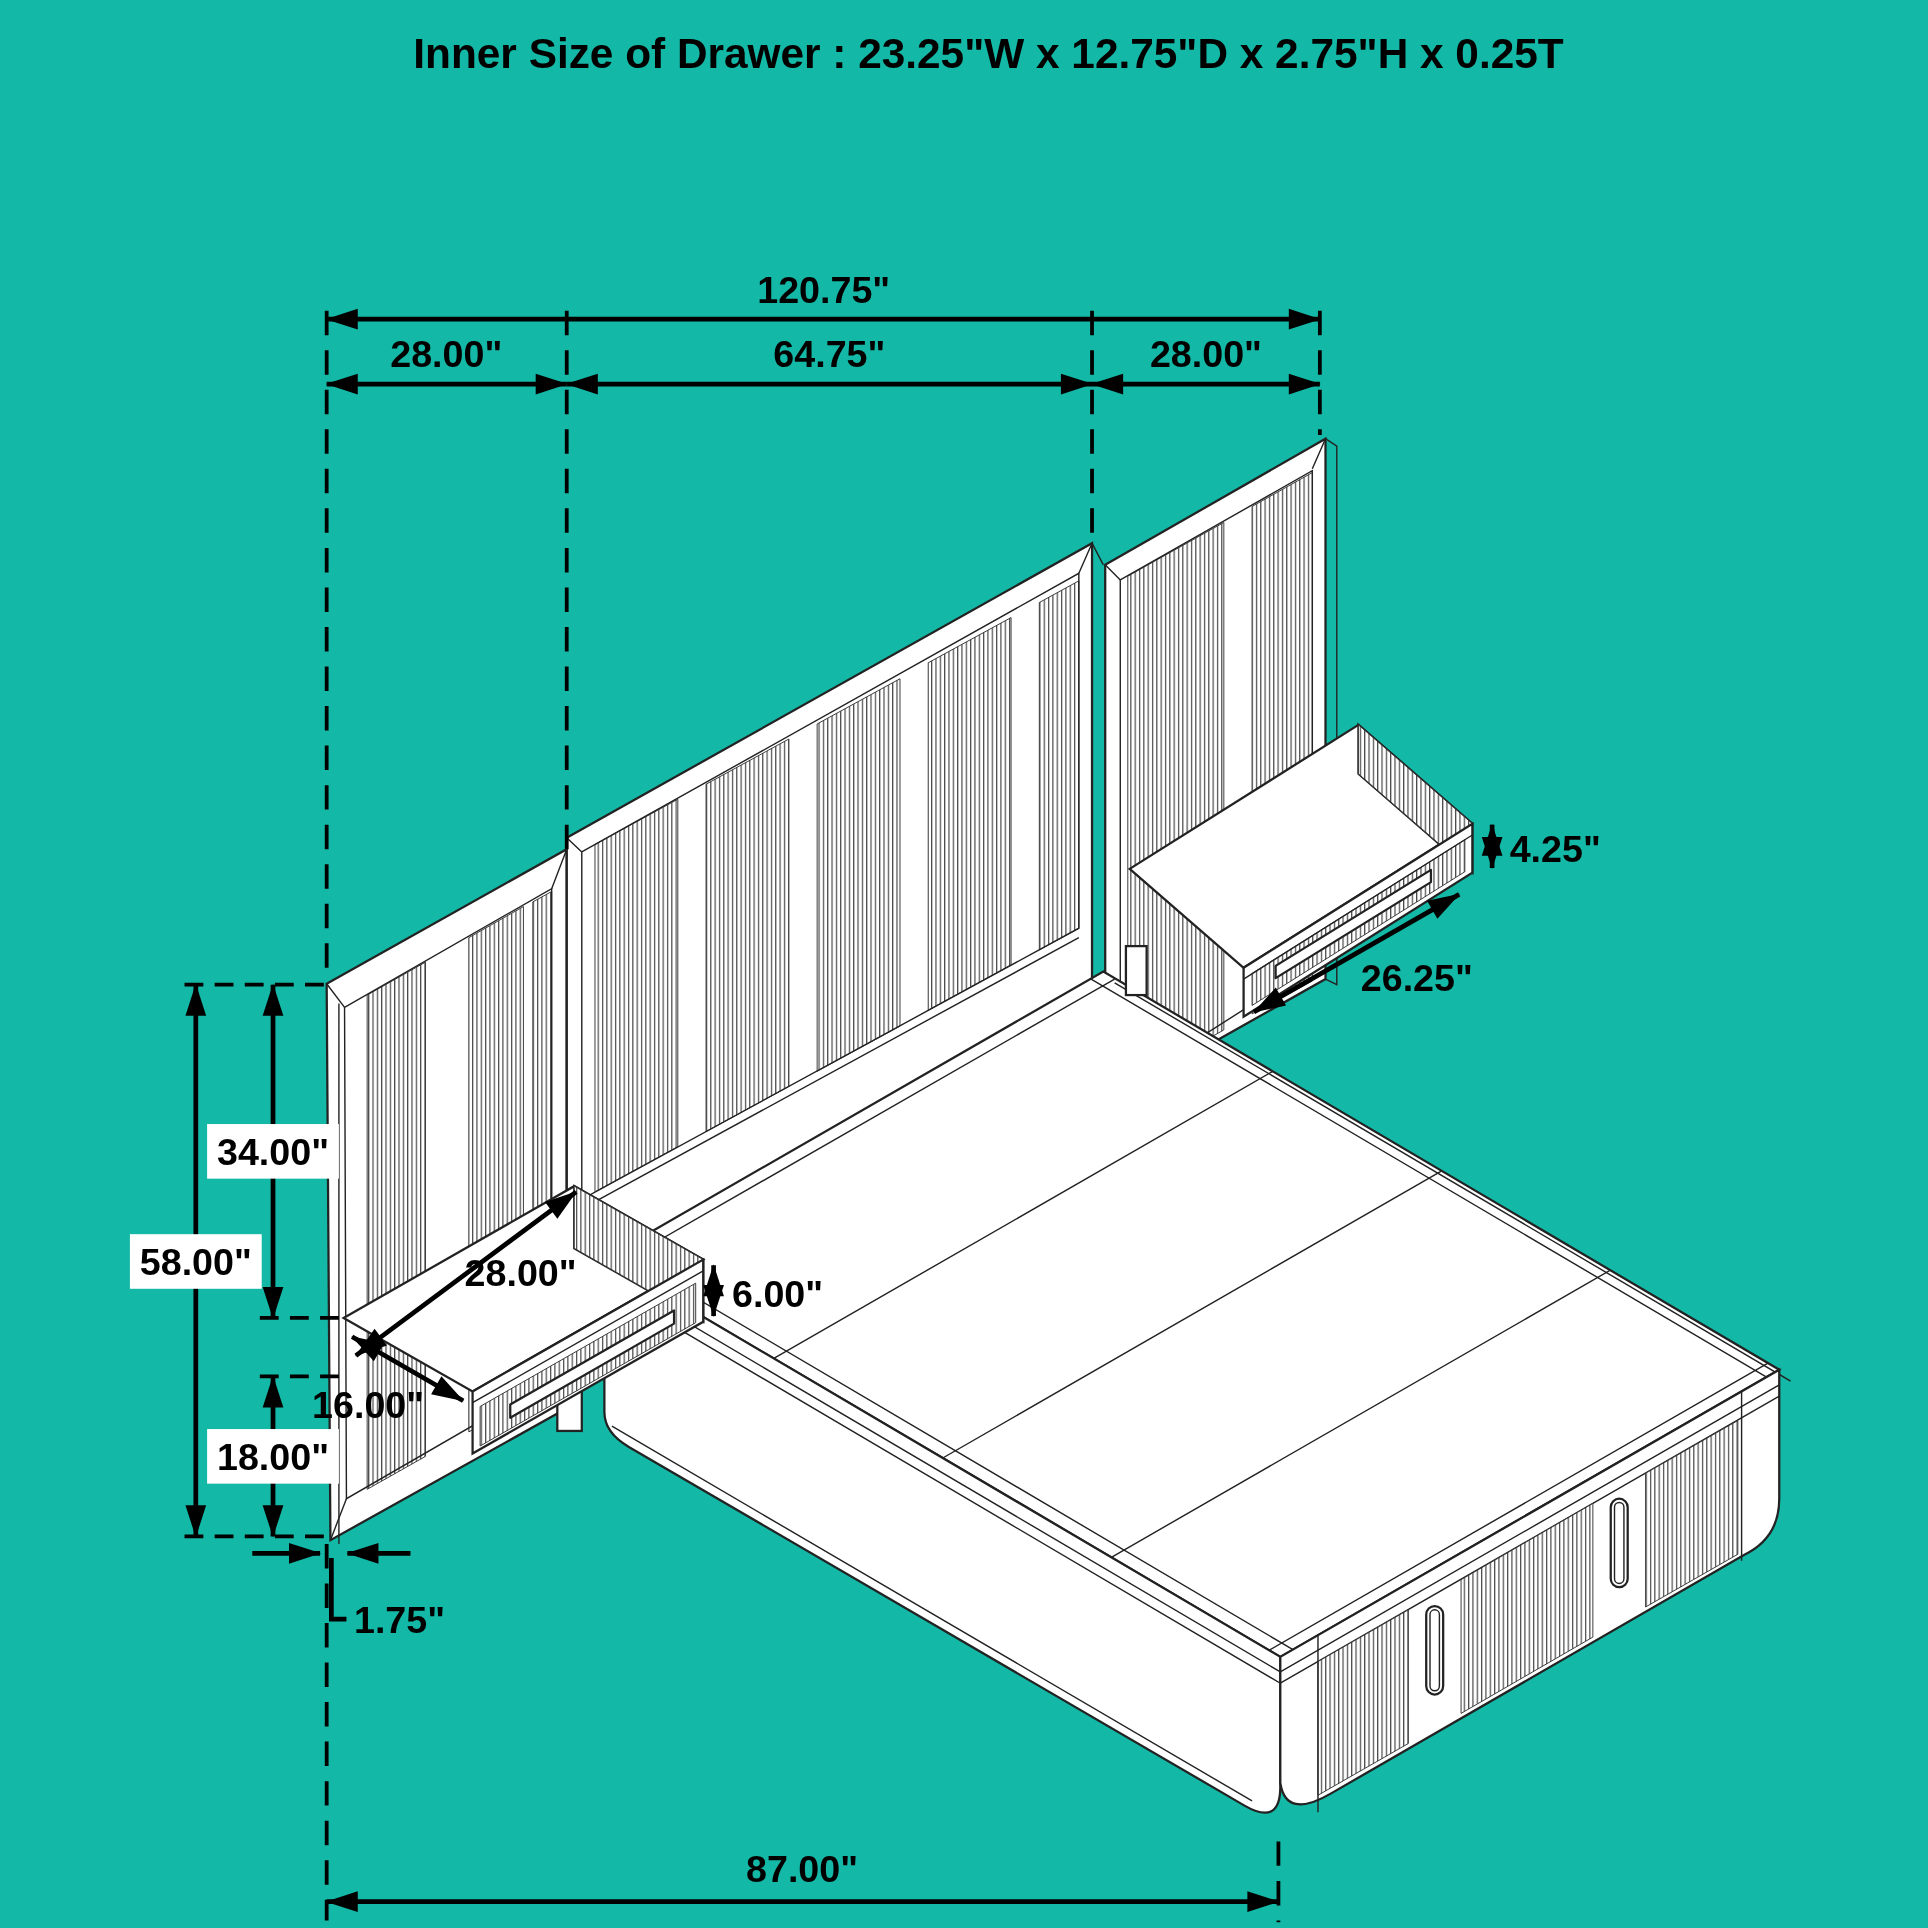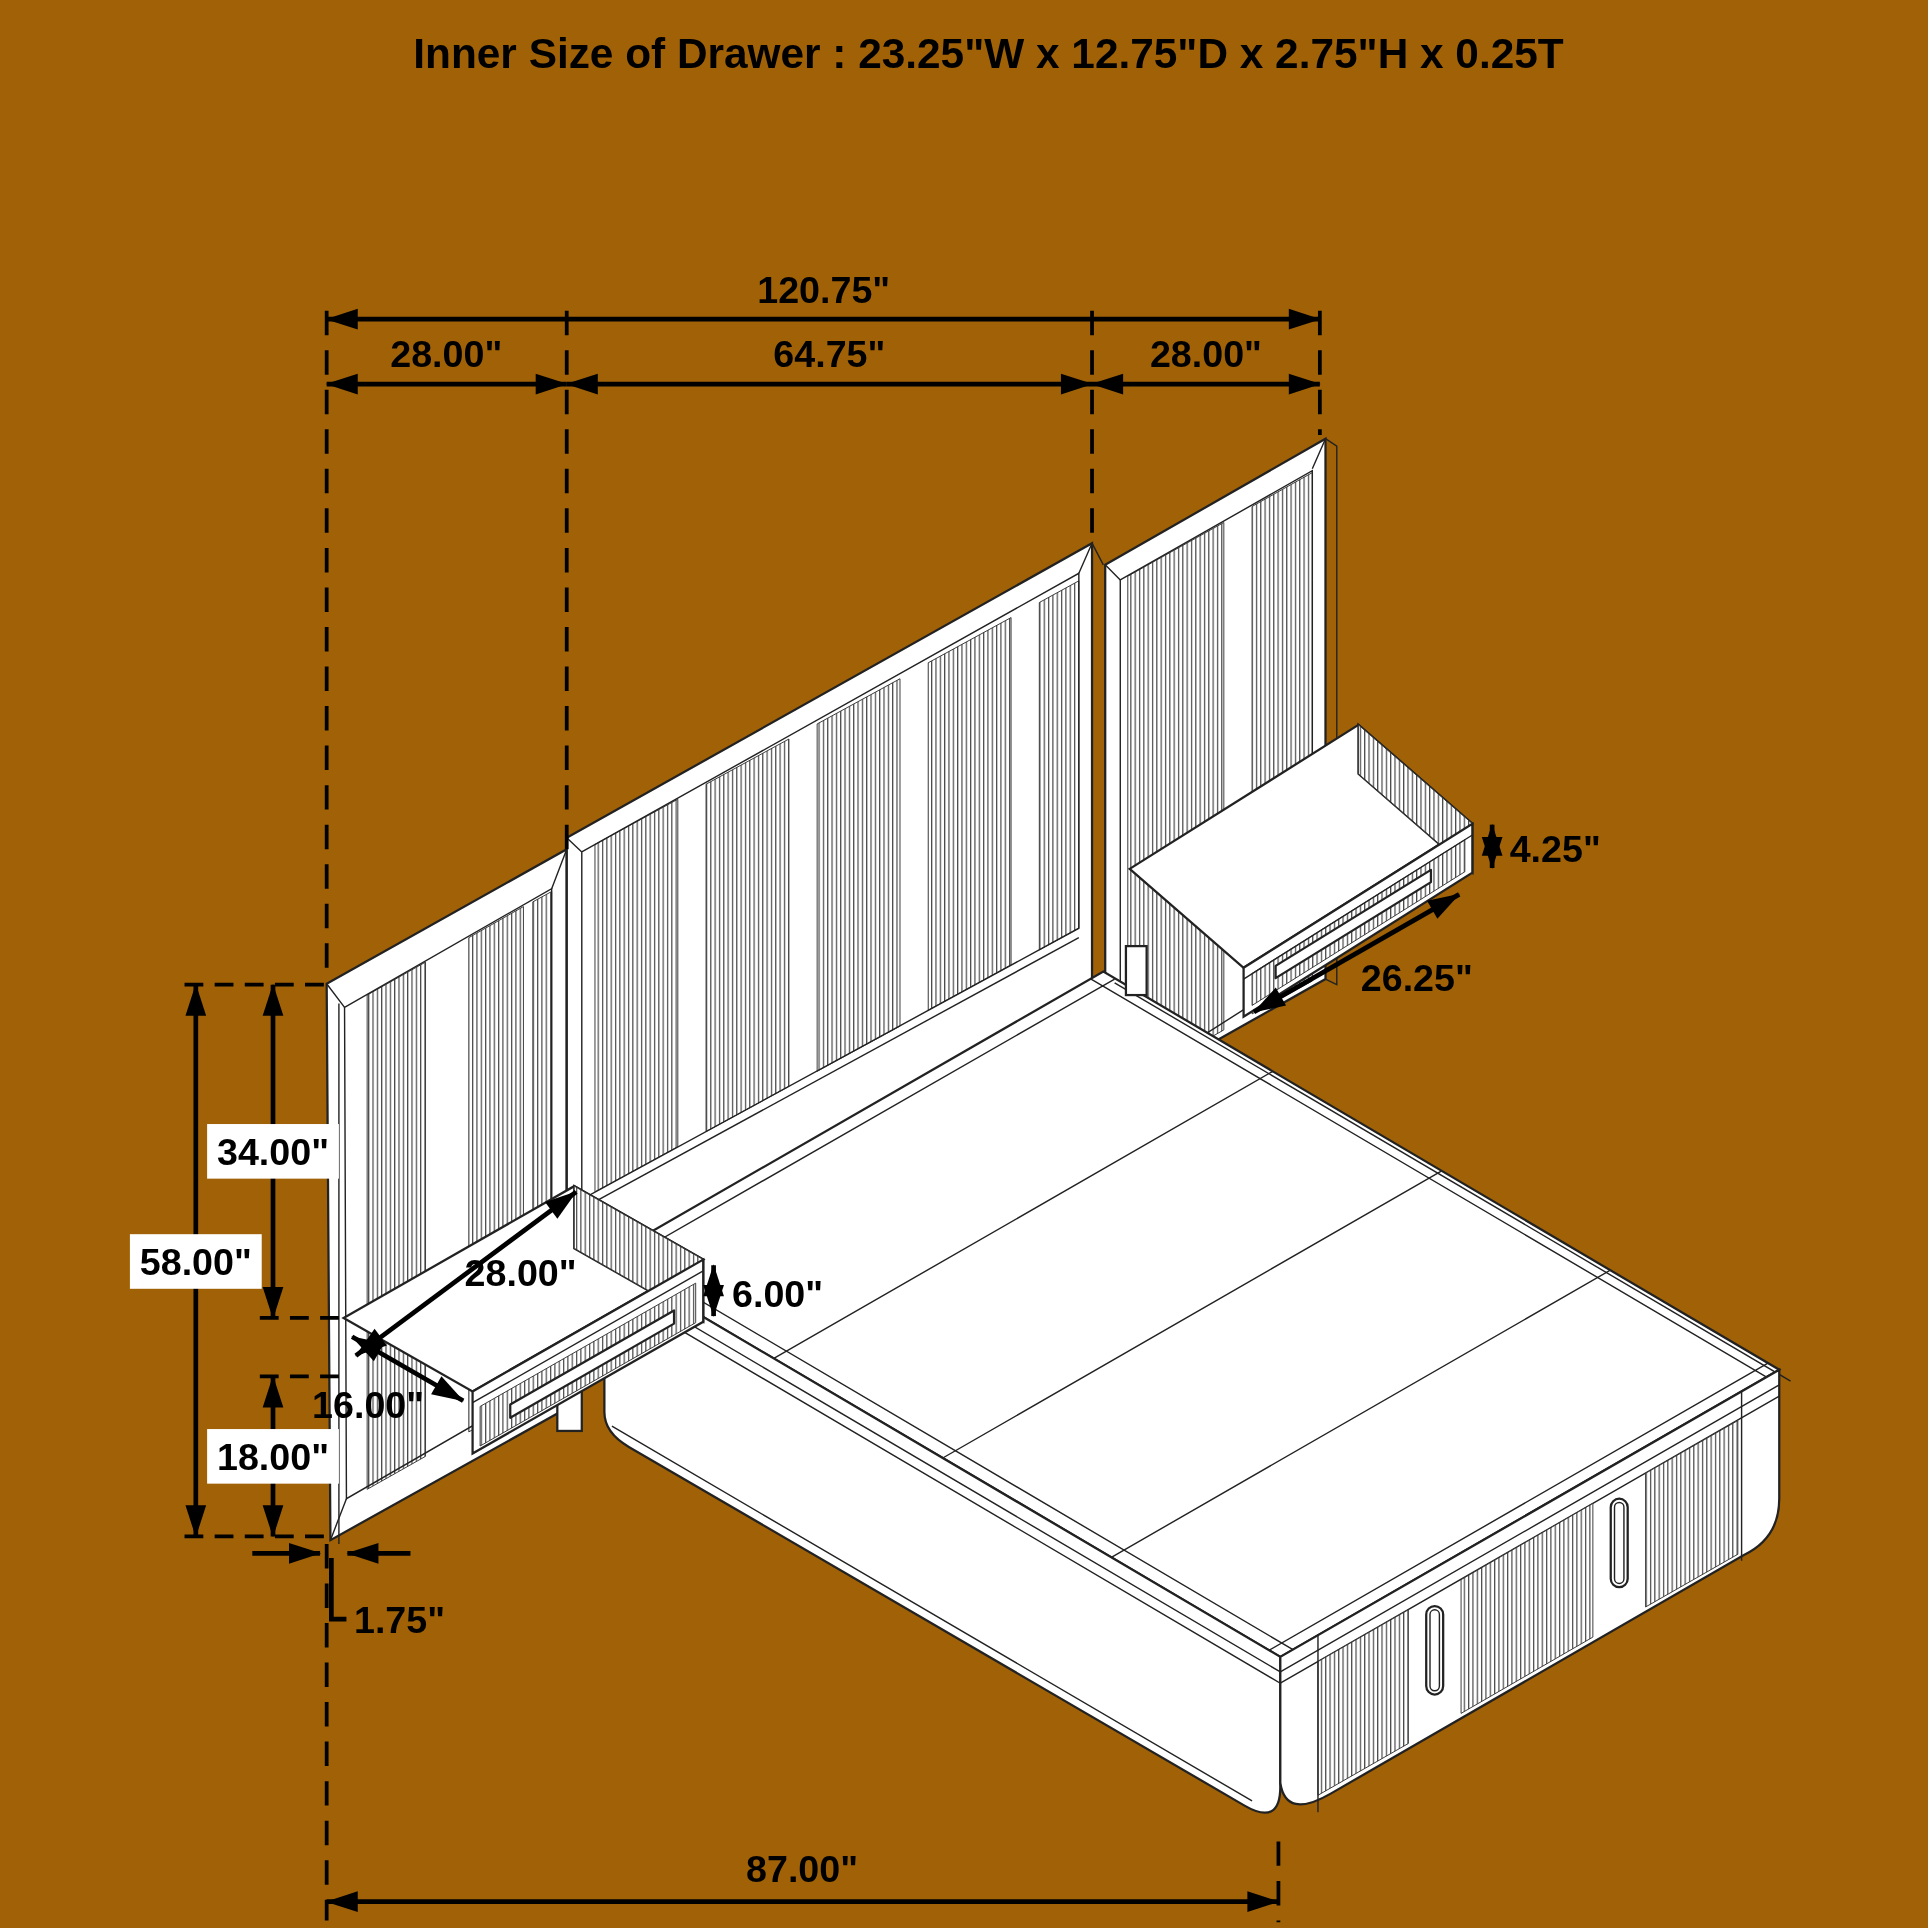"Inner Size of Drawer :" #stage { background: #a16207 -> #14b8a6 }
